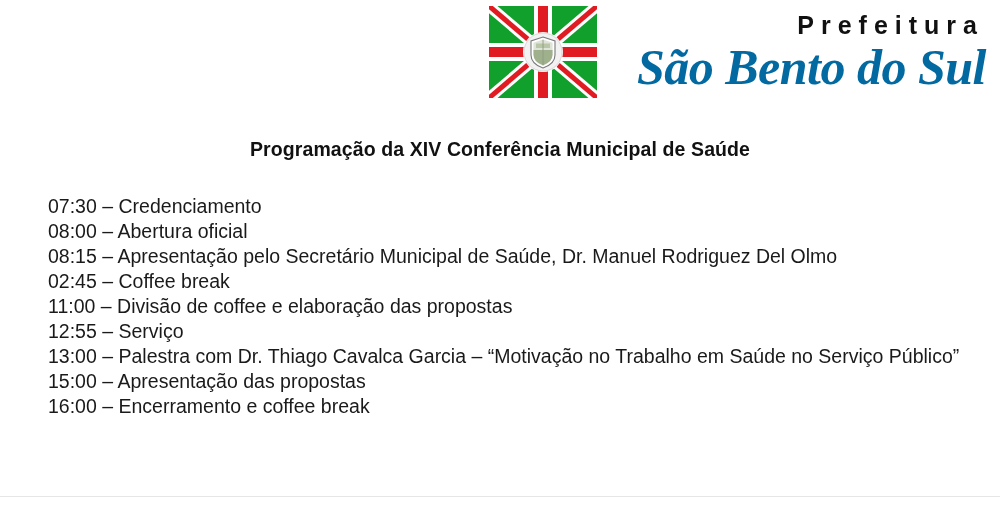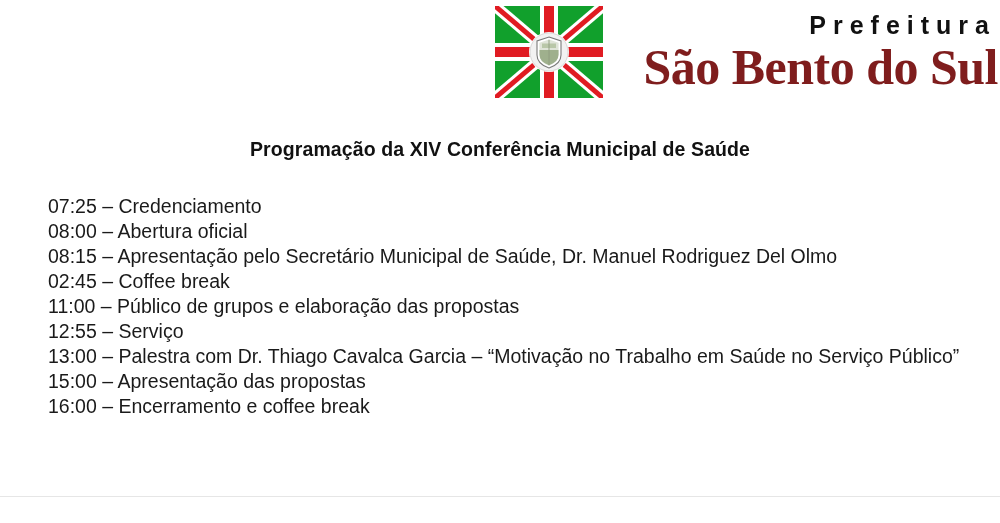"Prefeitura" .header { padding: 6px 2px 0 0 -> 6px 14px 0 0 }
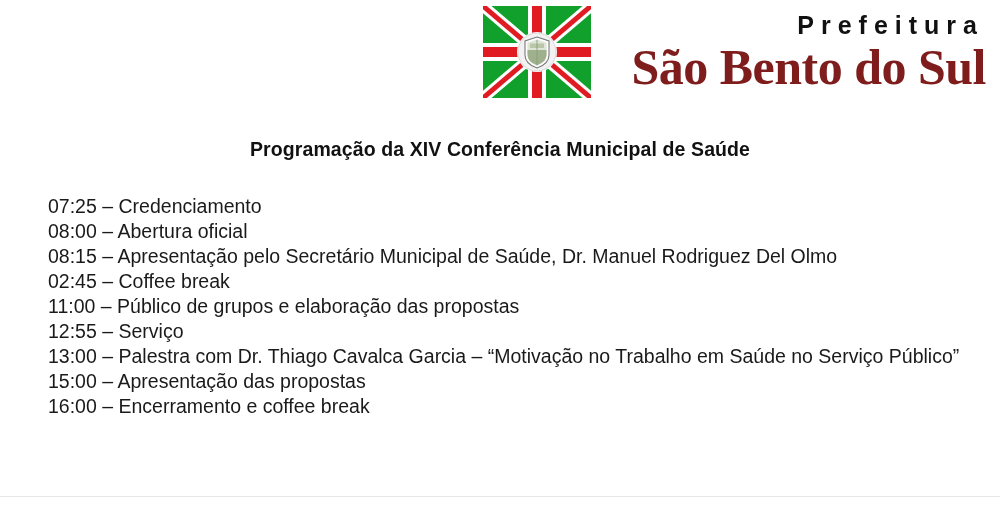"São Bento do Sul" .wordmark .city { color: #7f1d1d -> #0369a1; font-style: none -> italic }
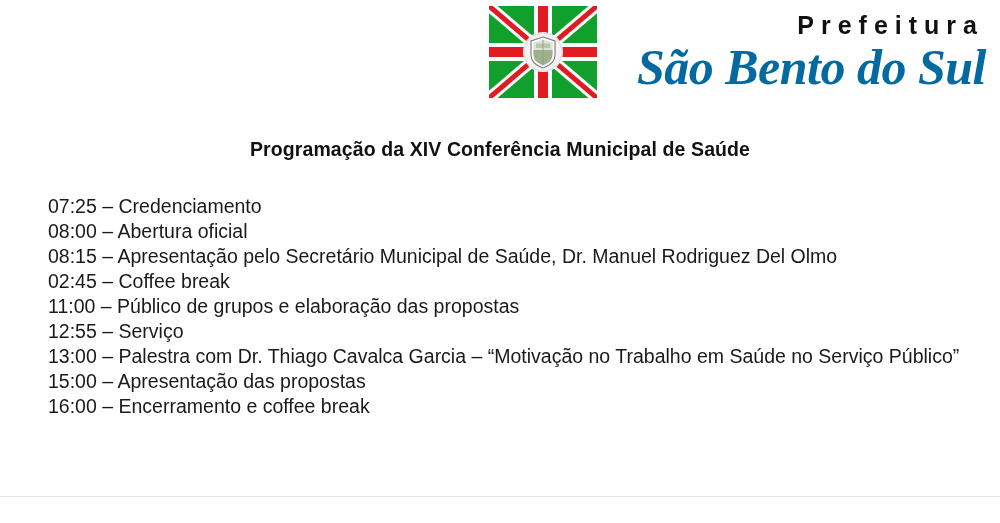"07:25" span.time { text: 07:25 -> 07:30 }
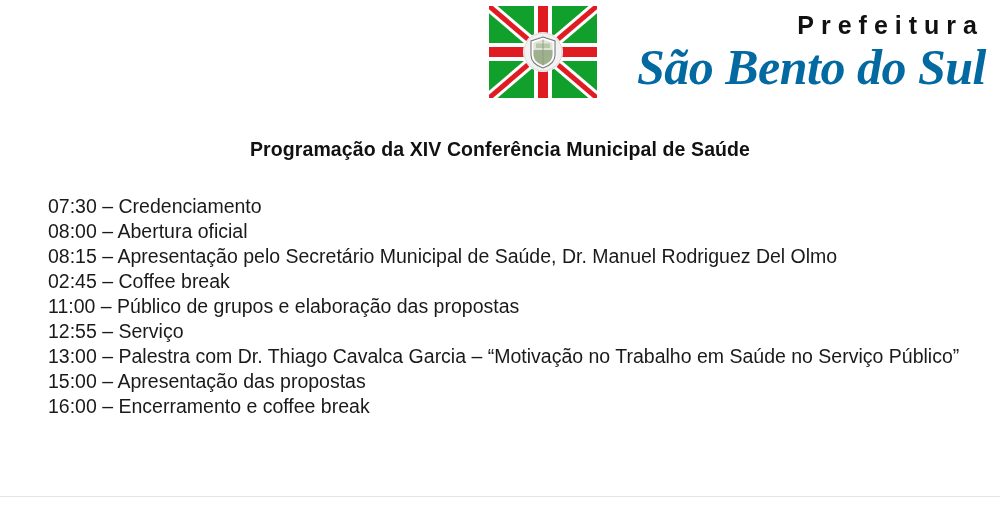"Público de grupos e elaboração" span.desc { text: Público de grupos -> Divisão de coffee }
